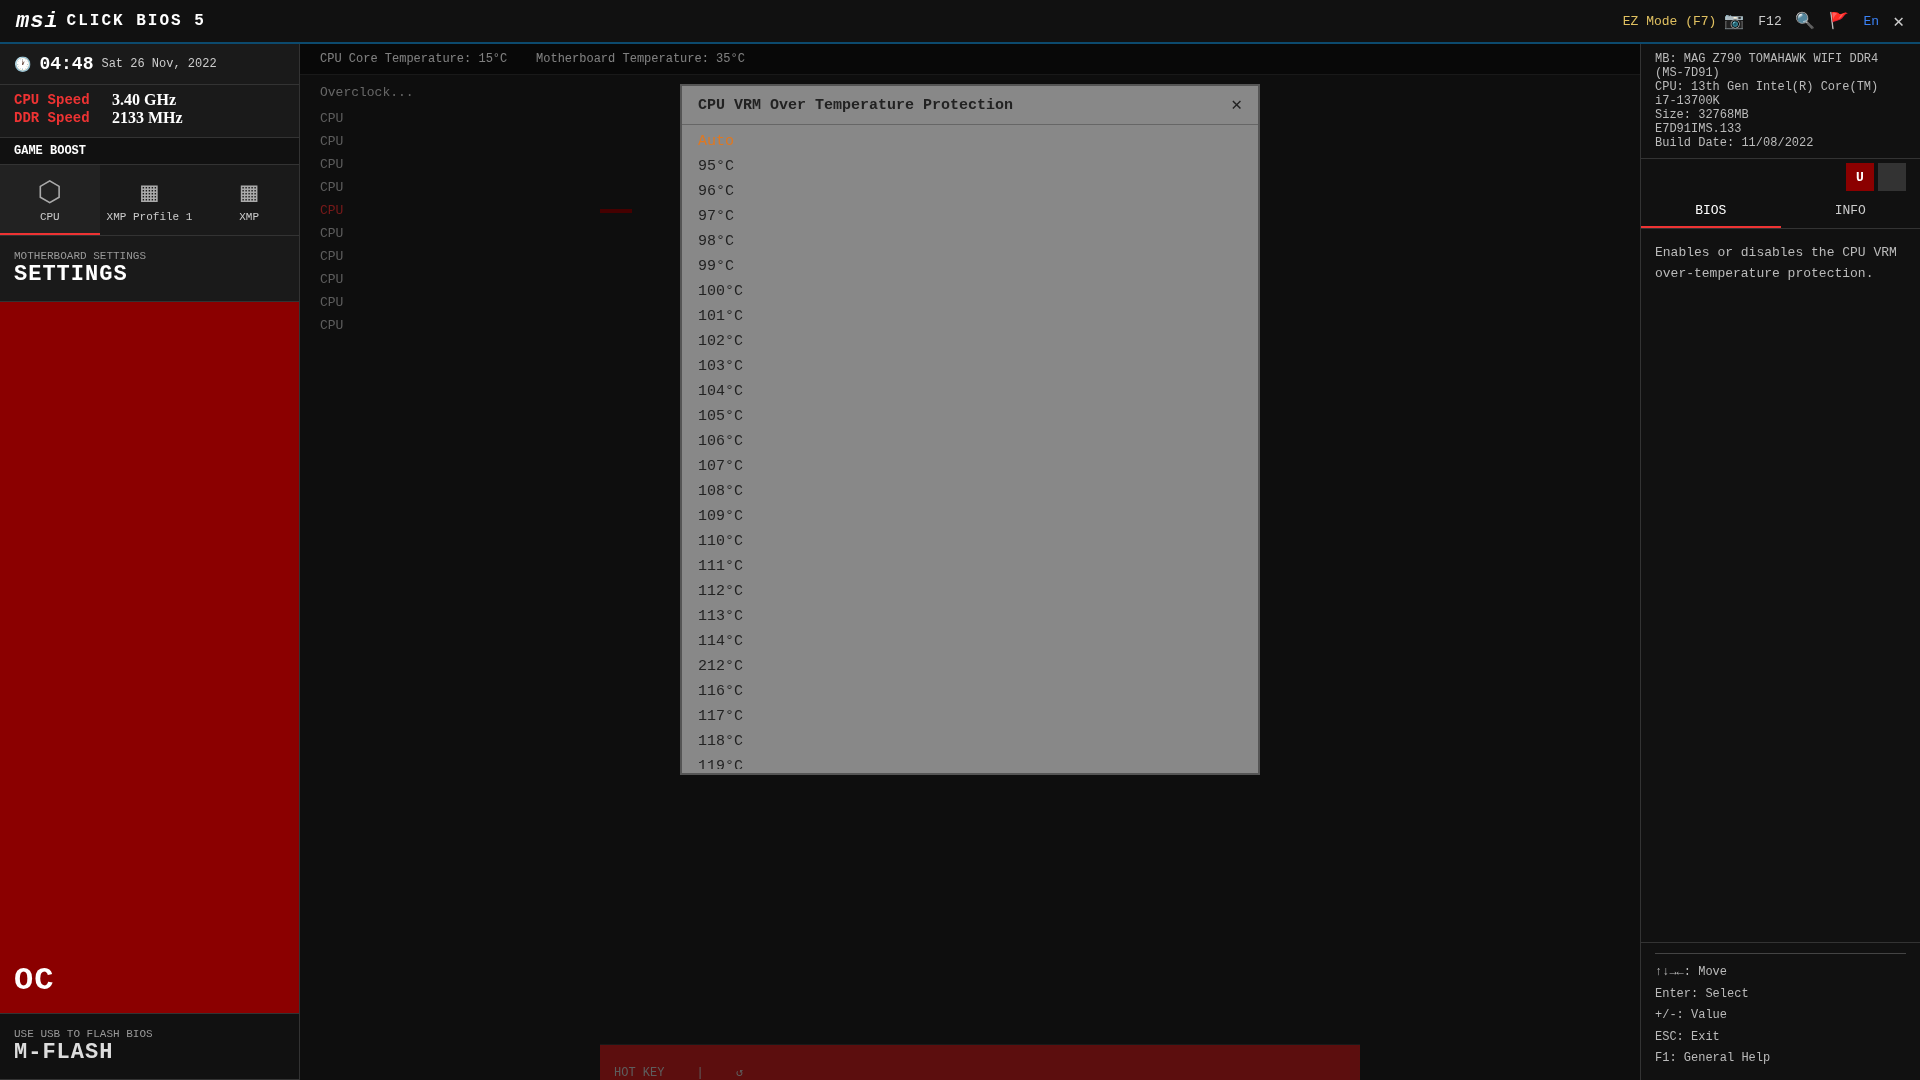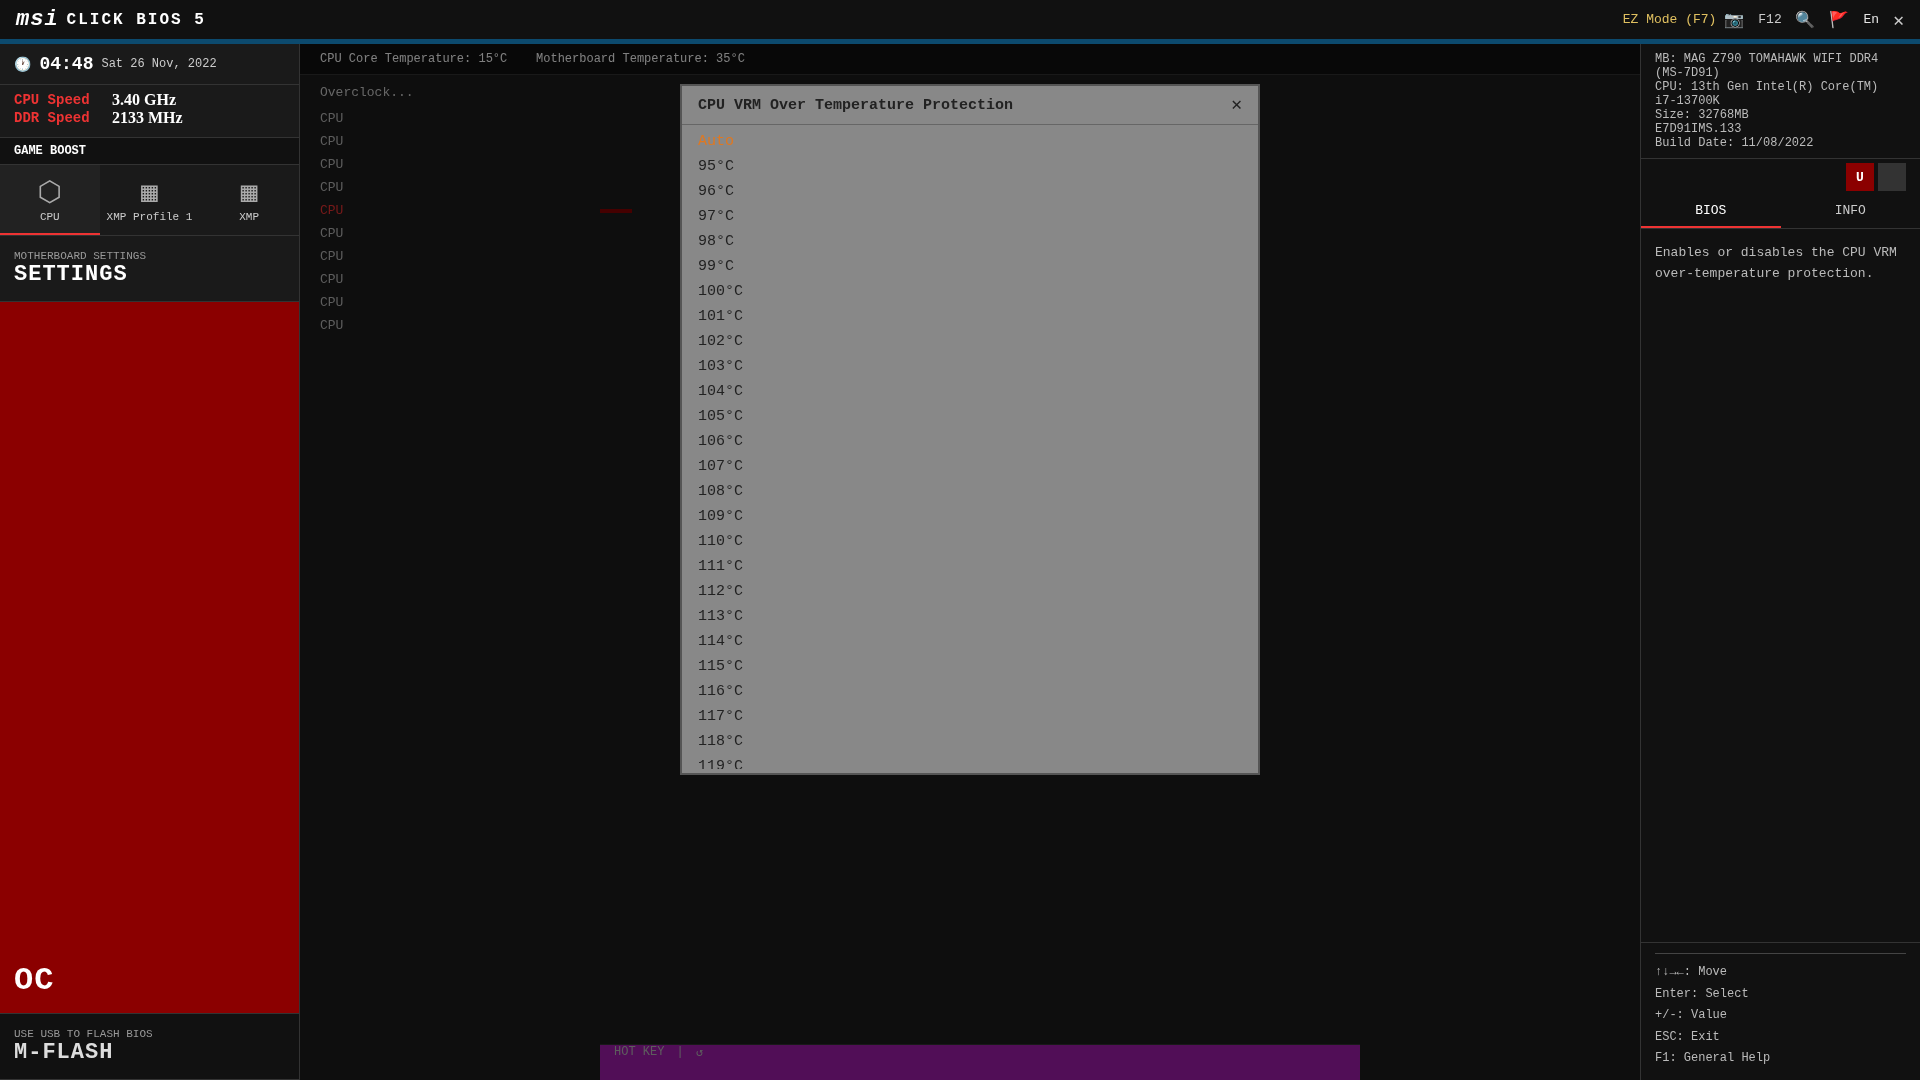"msi" .header { border-bottom: 5px solid #0c4a6e -> 2px solid #0c4a6e }
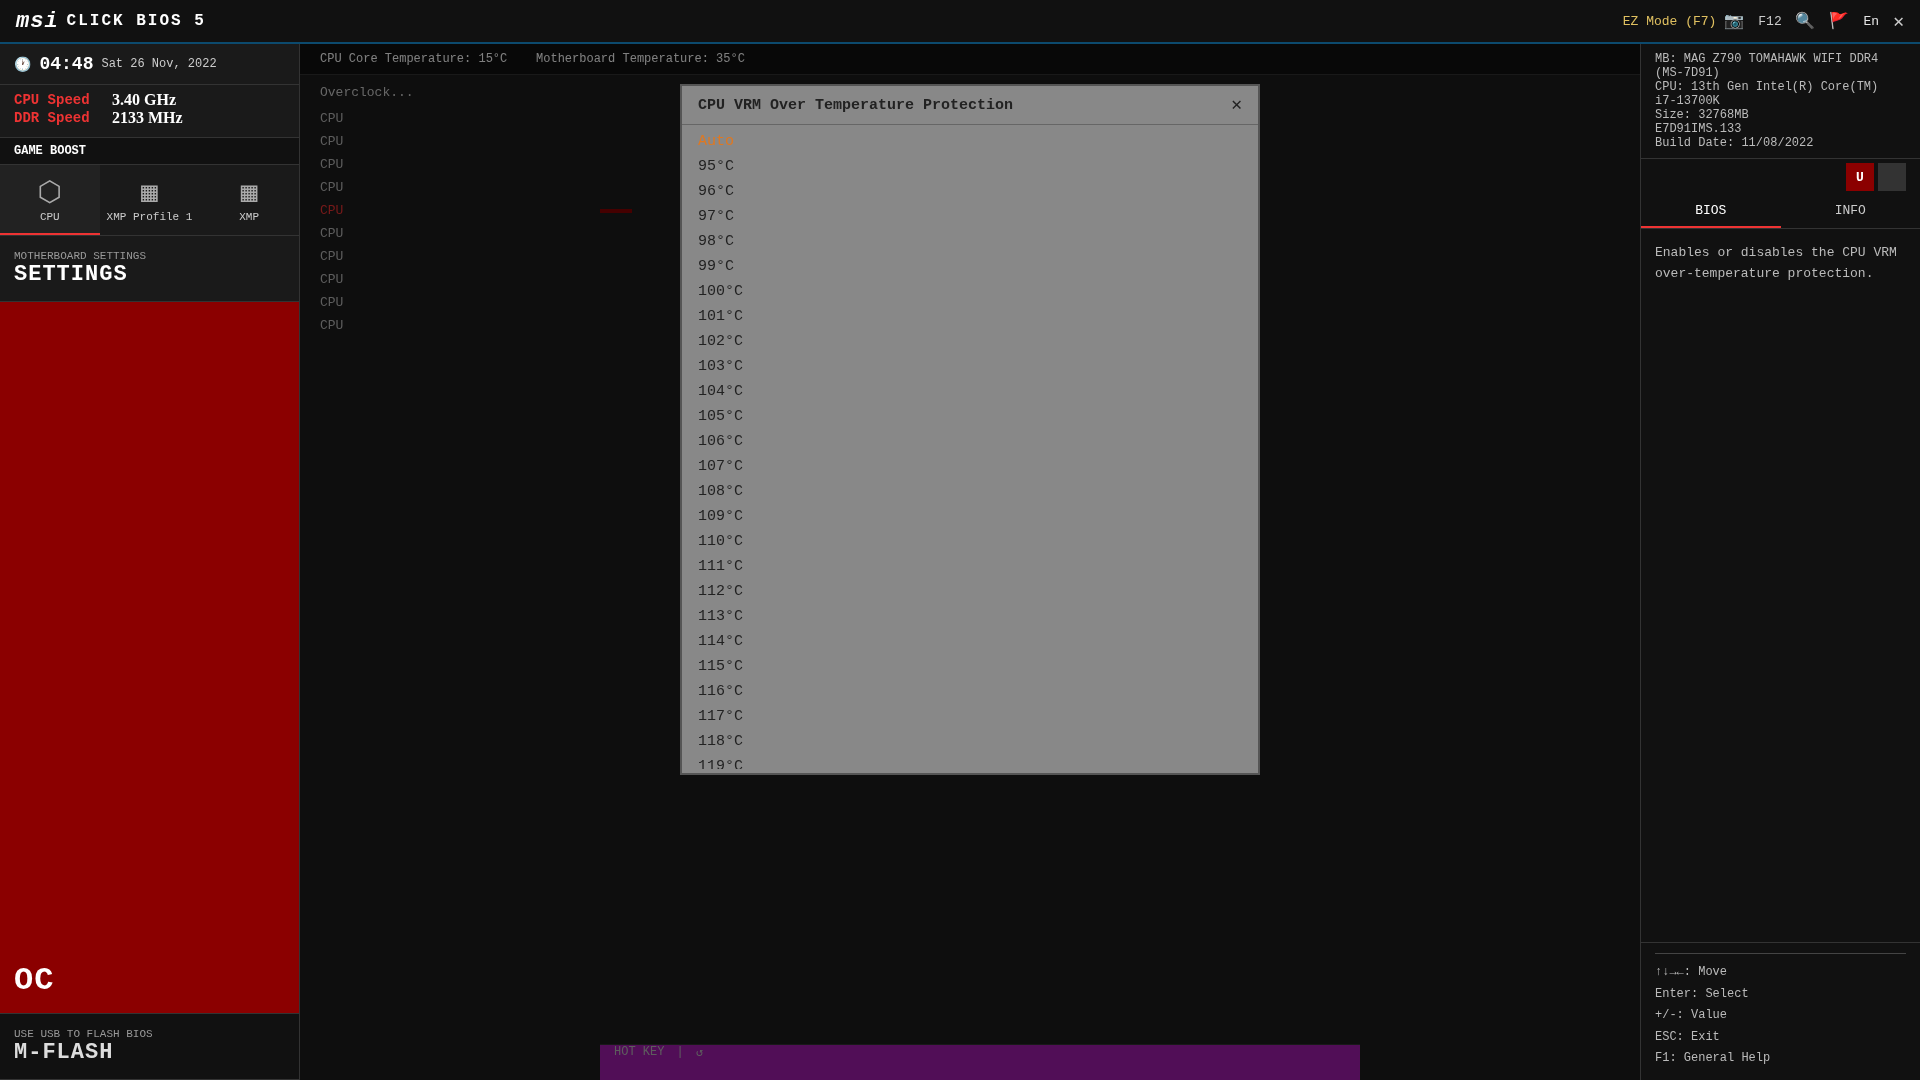"En" span { color: #e5e5e5 -> #3b82f6 }
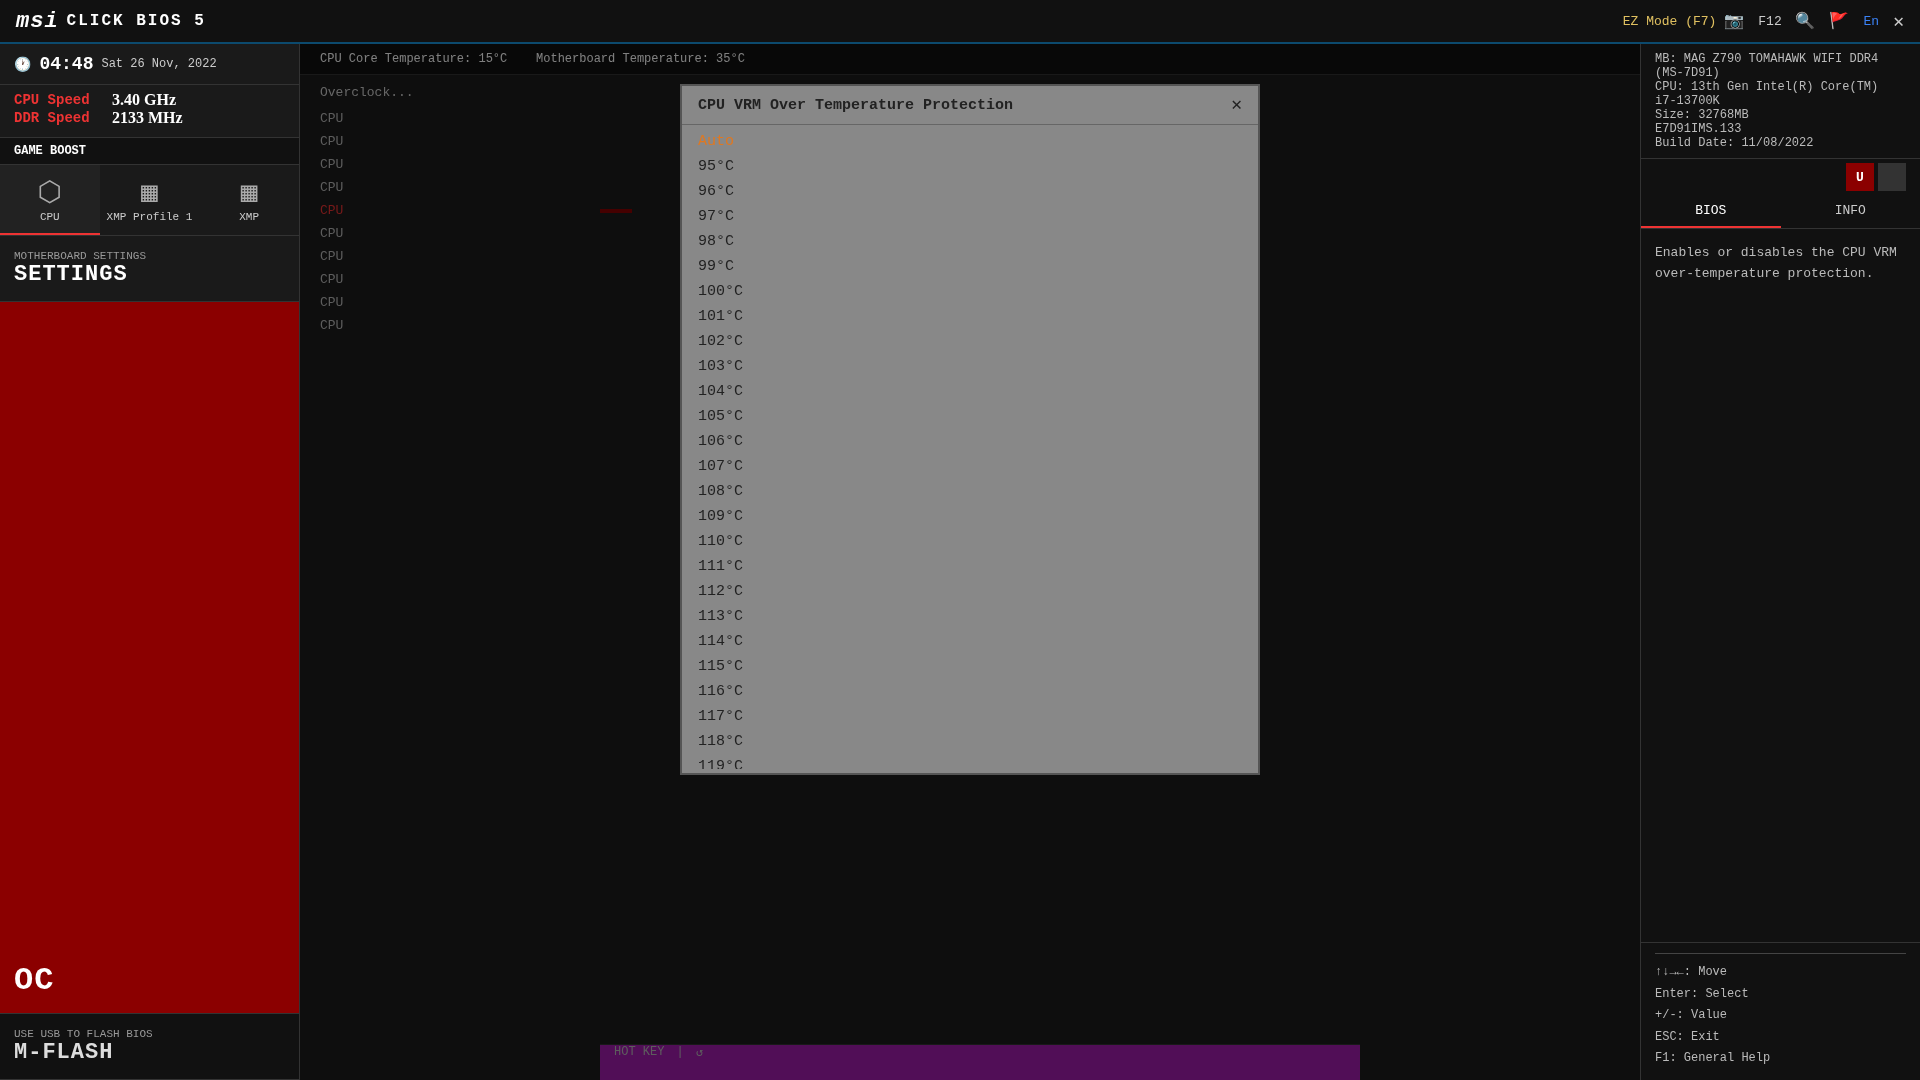"115°C" div.modal-item { text: 115 -> 212 }
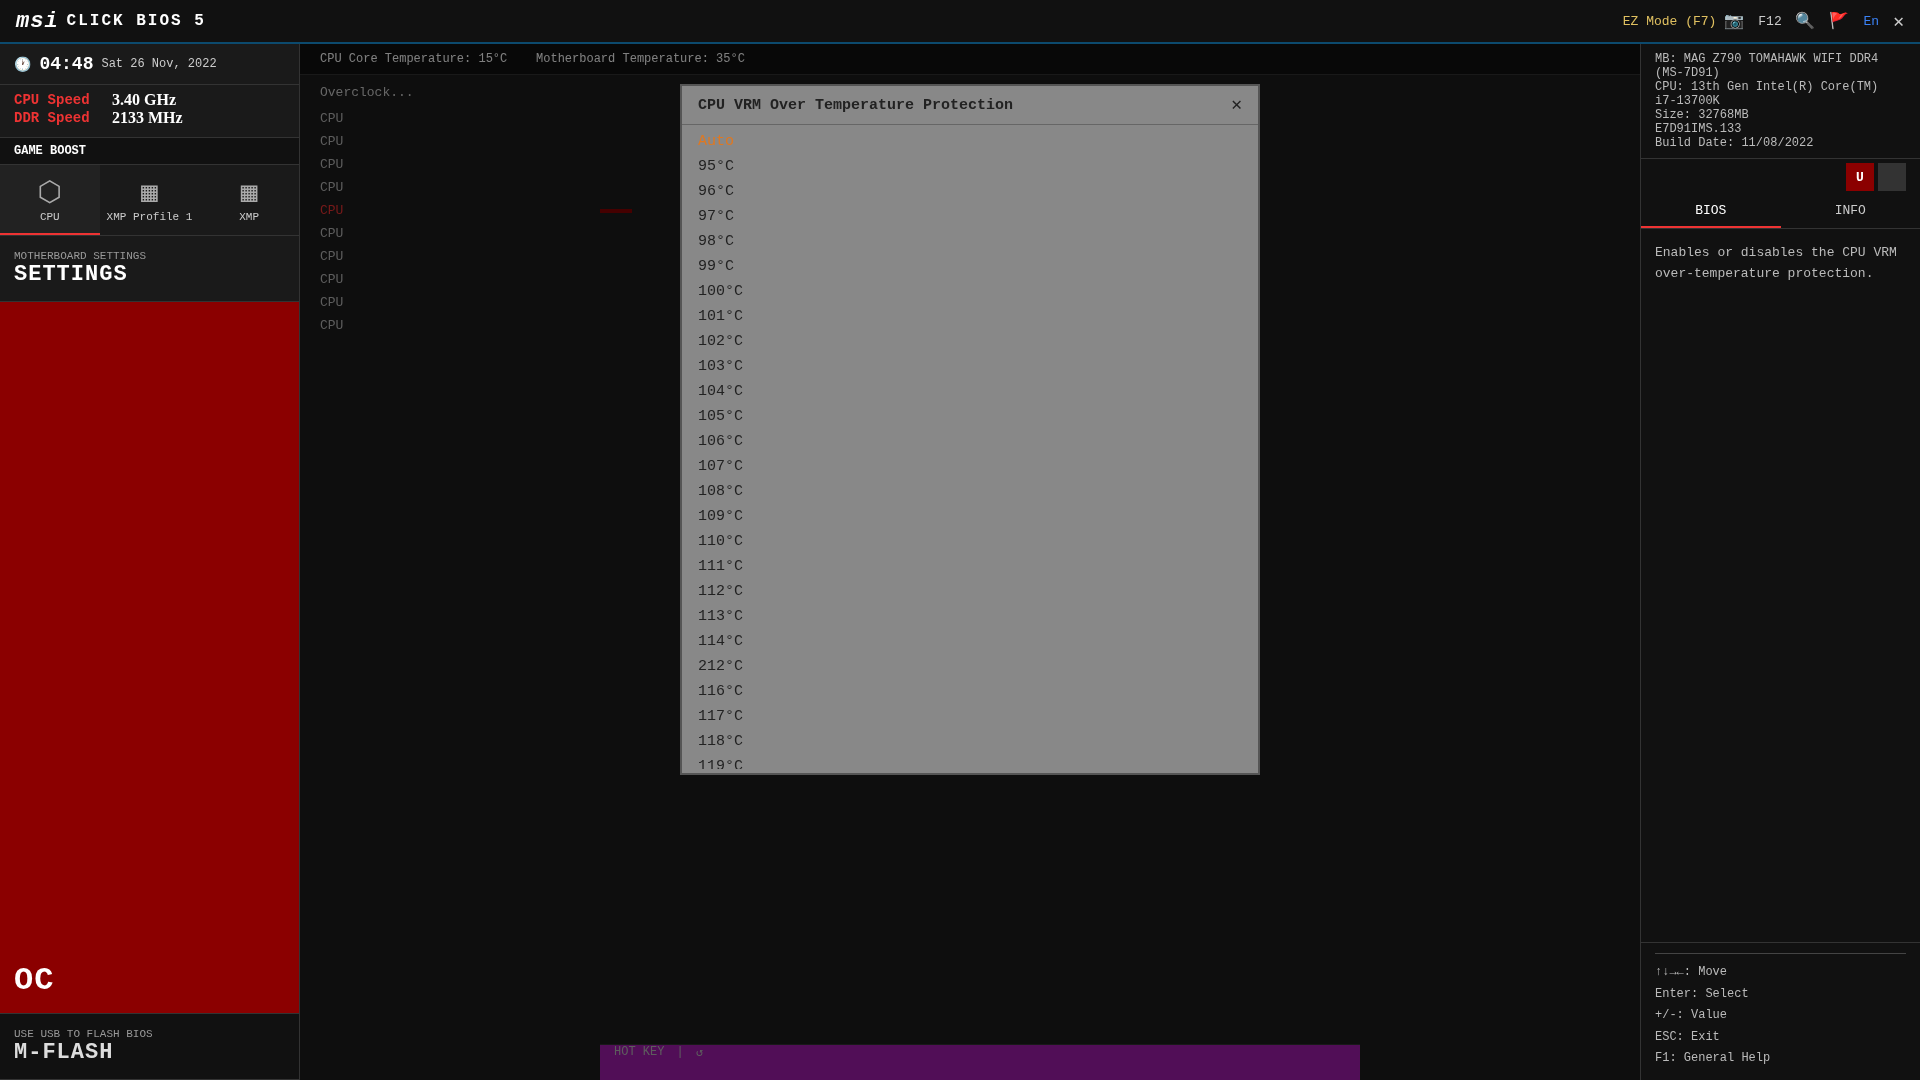"HOT KEY" .hotkey-bar { align-items: flex-start -> flex-end; background: #a21caf -> #b91c1c; gap: 12px -> 32px }
